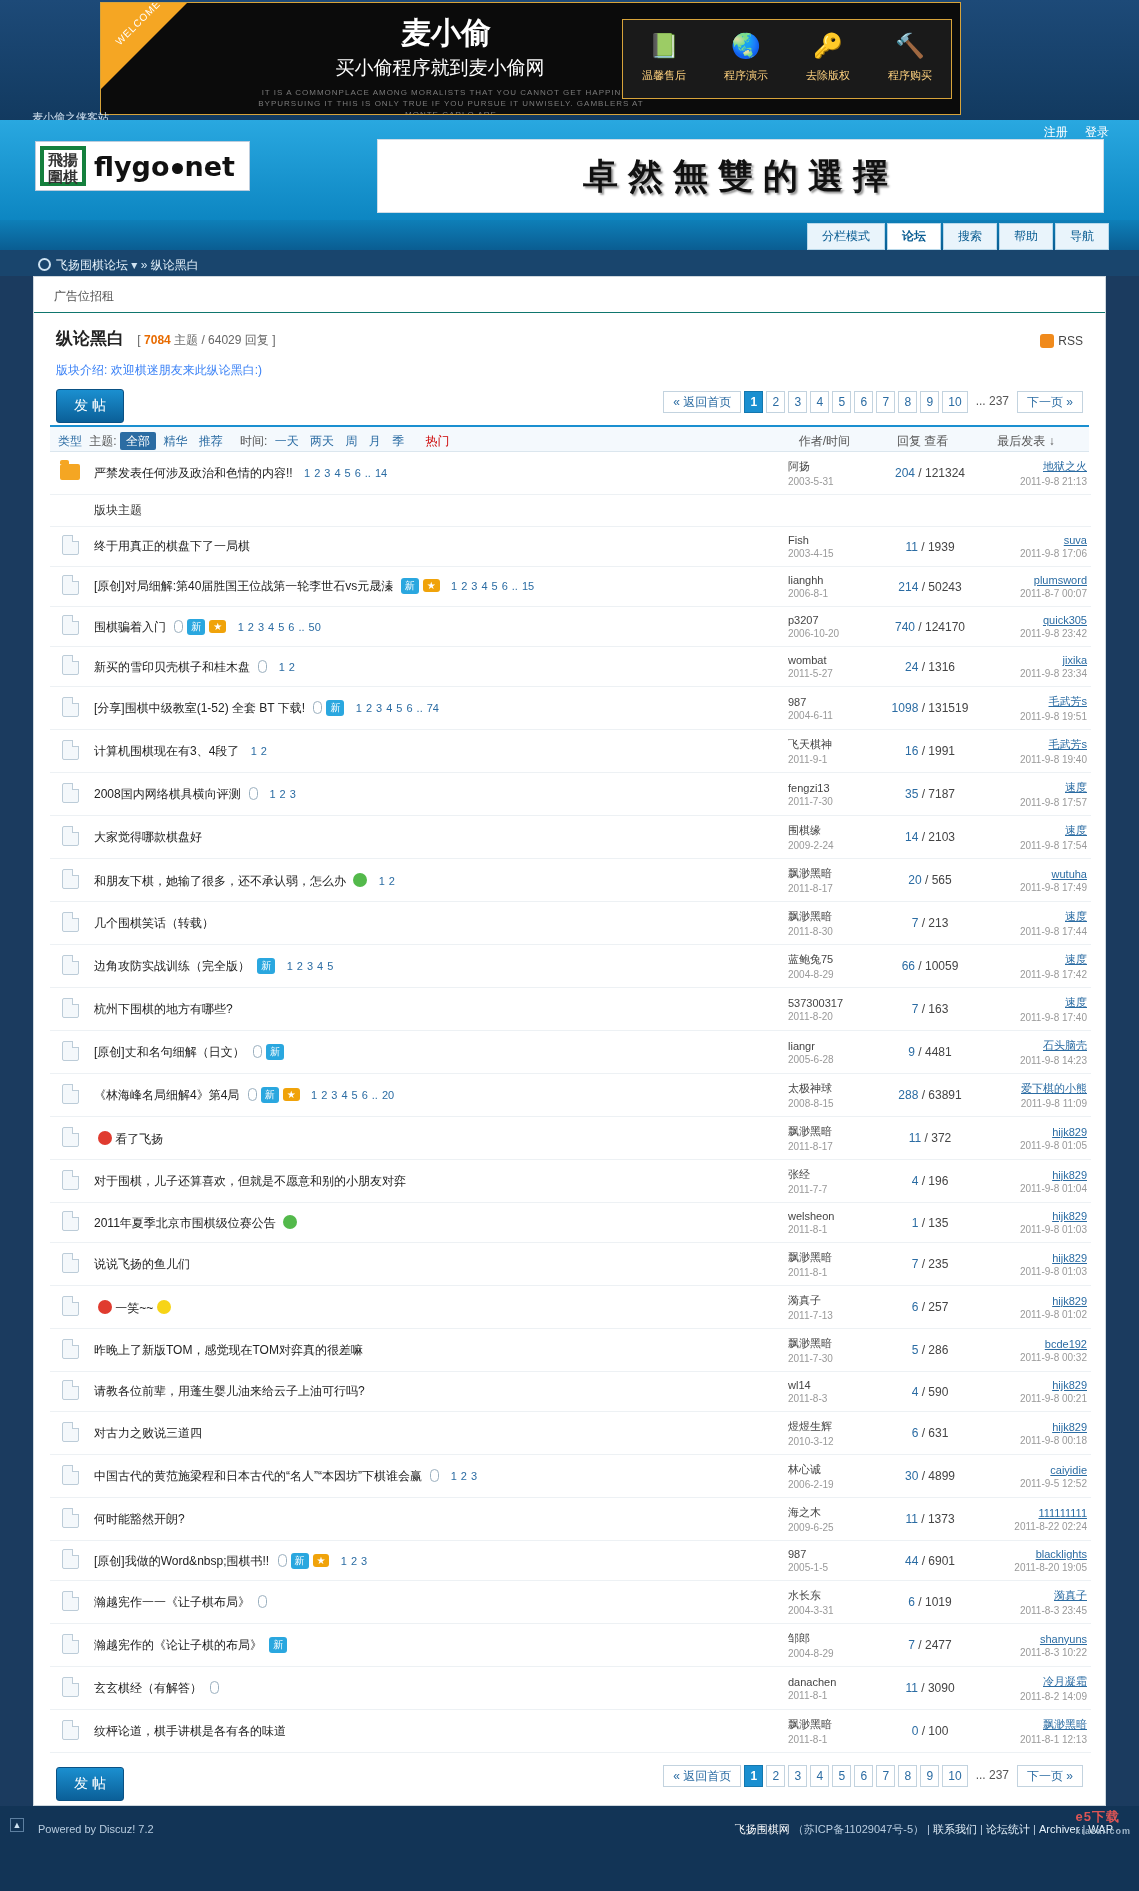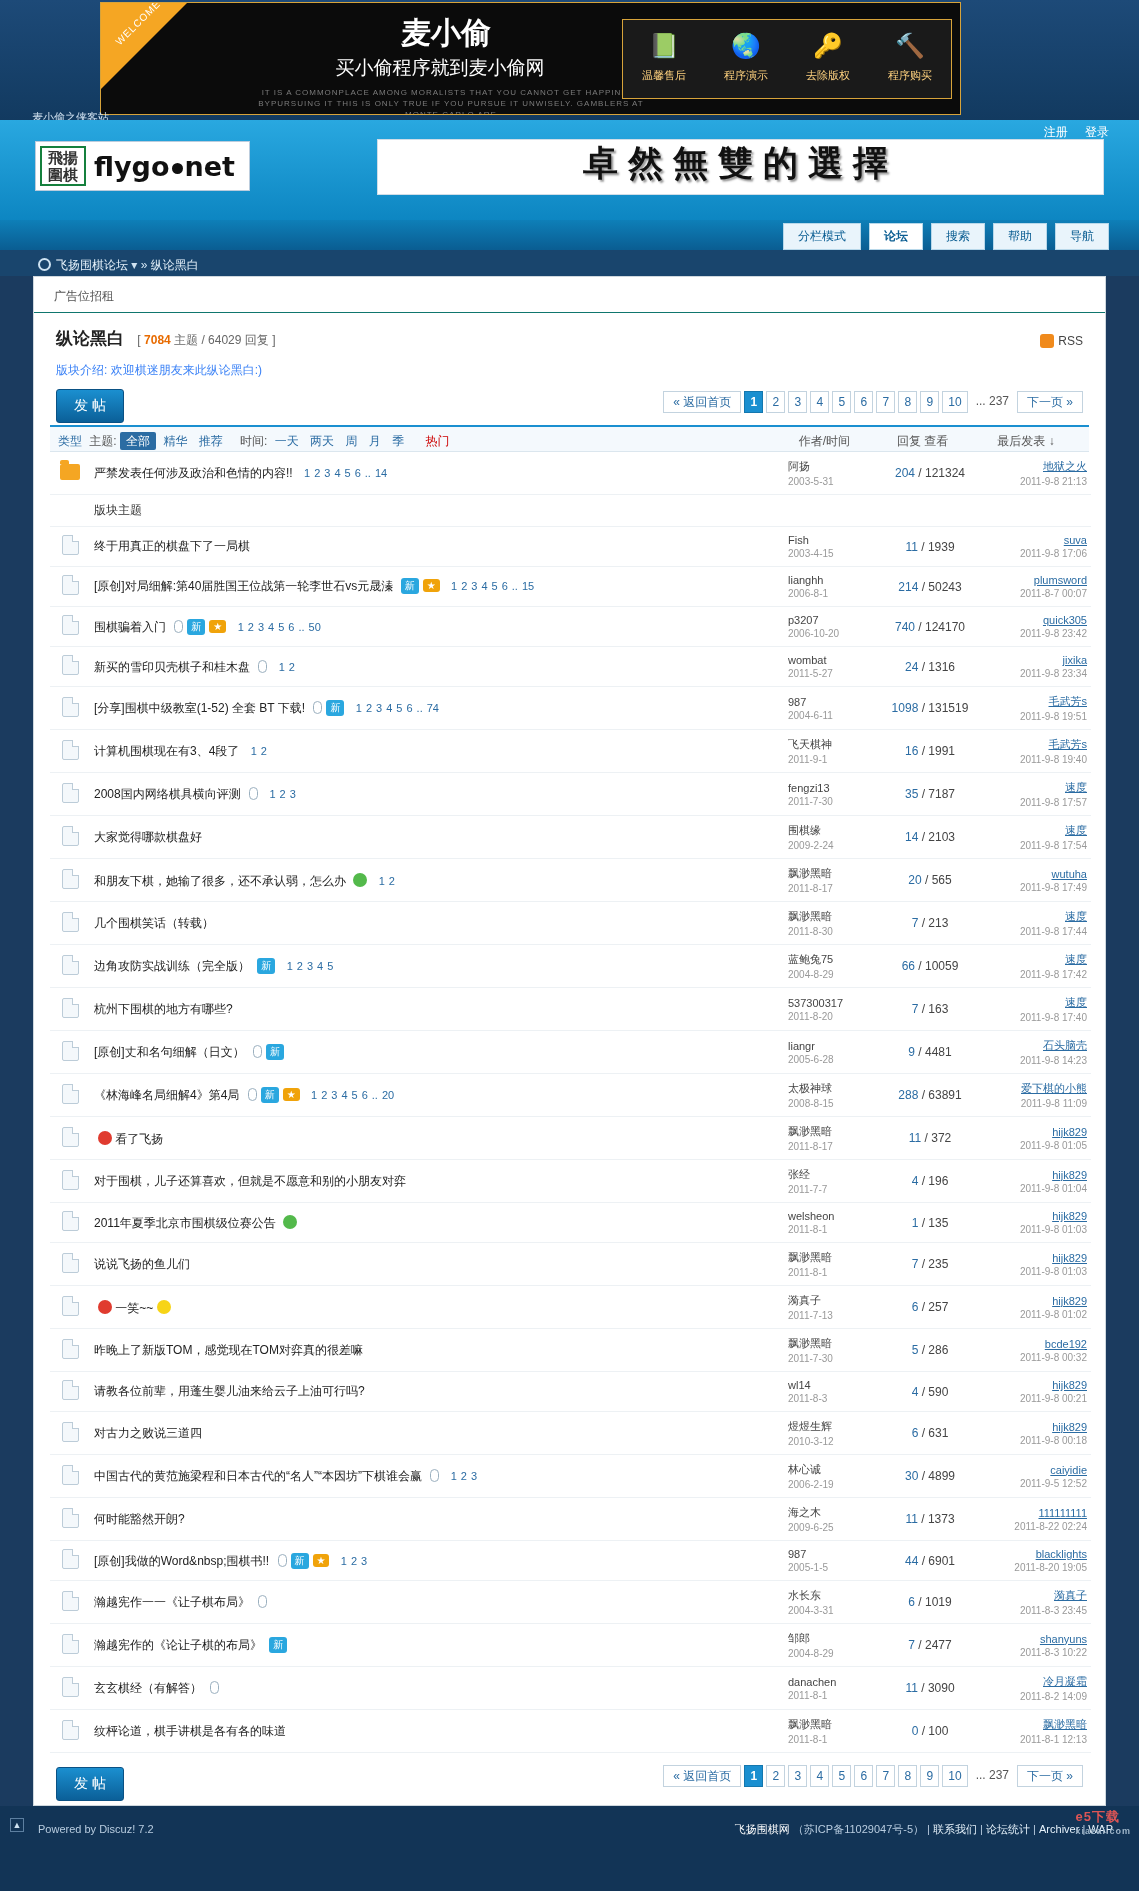"飛揚" .logo-badge { border: 2px solid #15803d -> 4px solid #15803d }
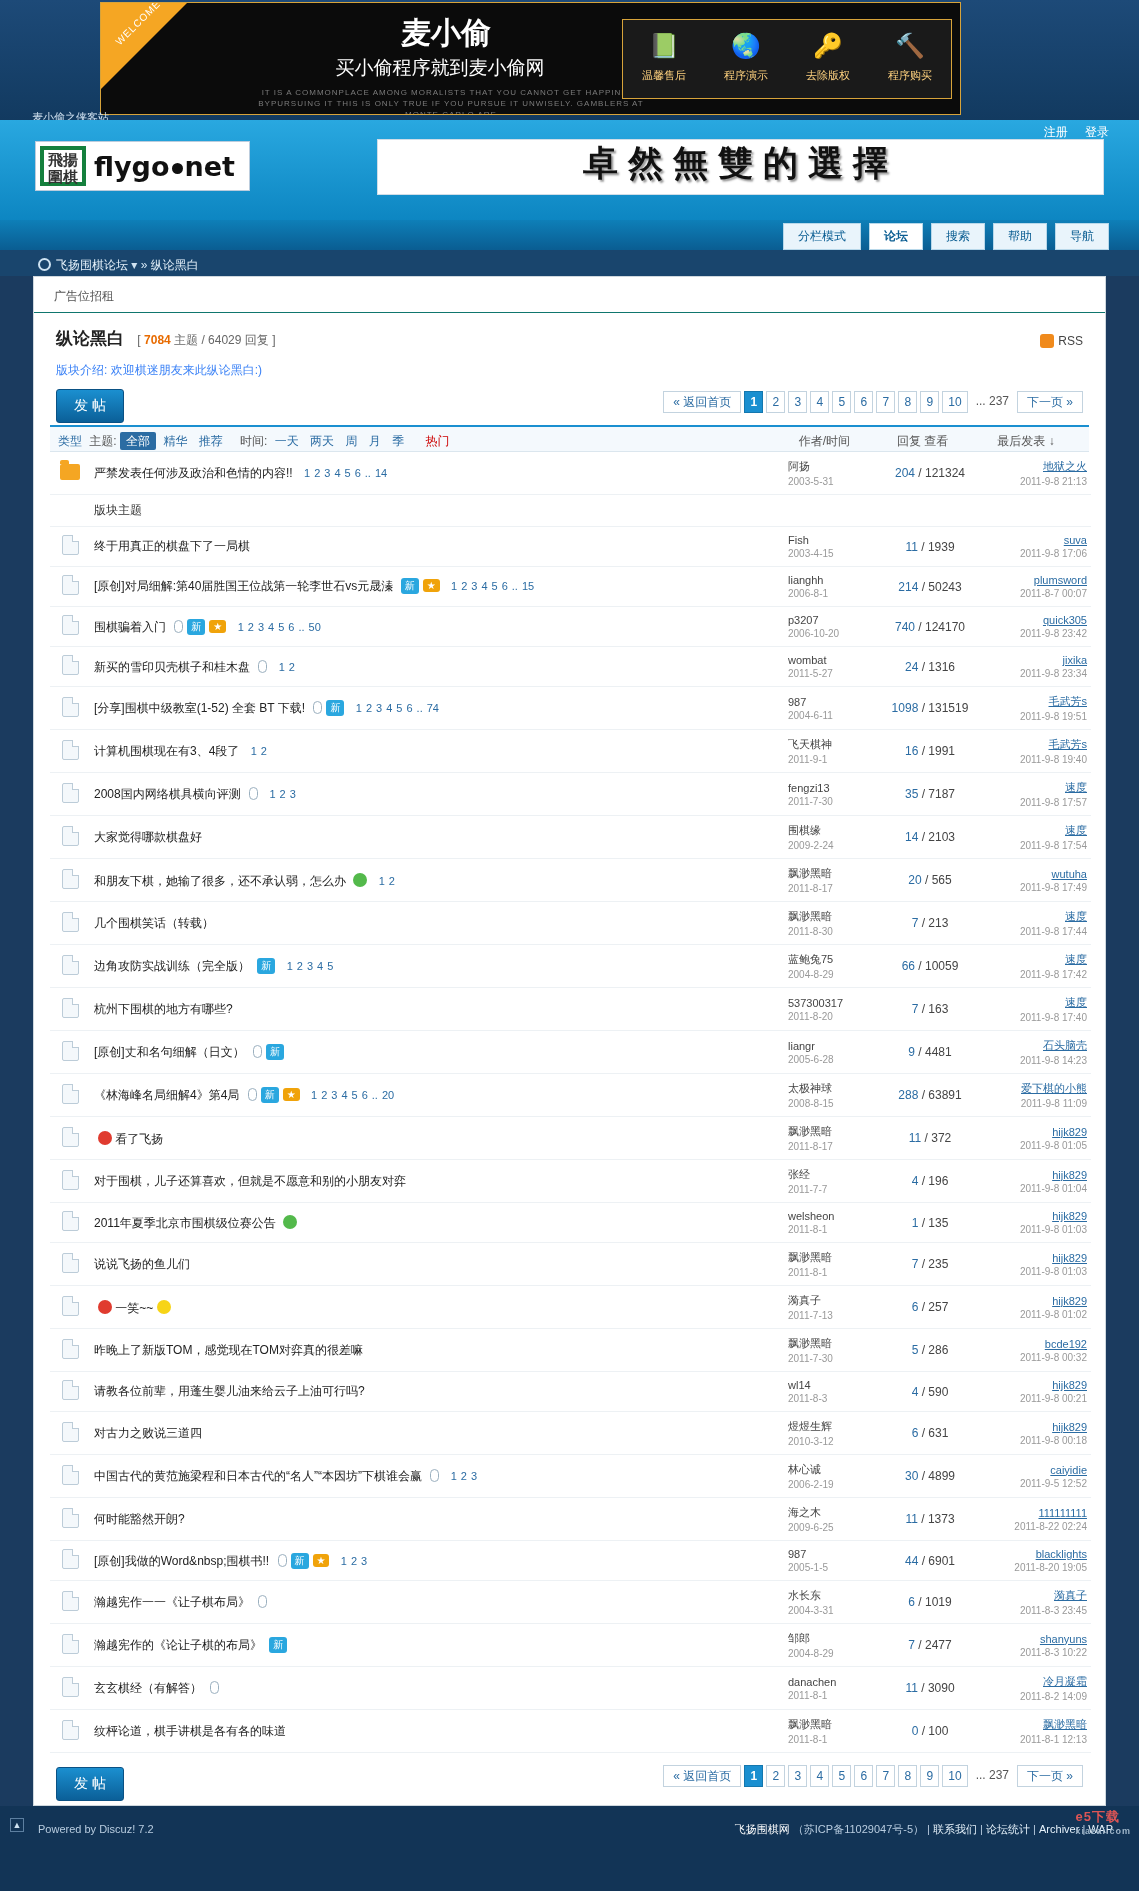"卓然無雙的選擇" .banner-right { align-items: flex-start -> center; height: 56px -> 74px }
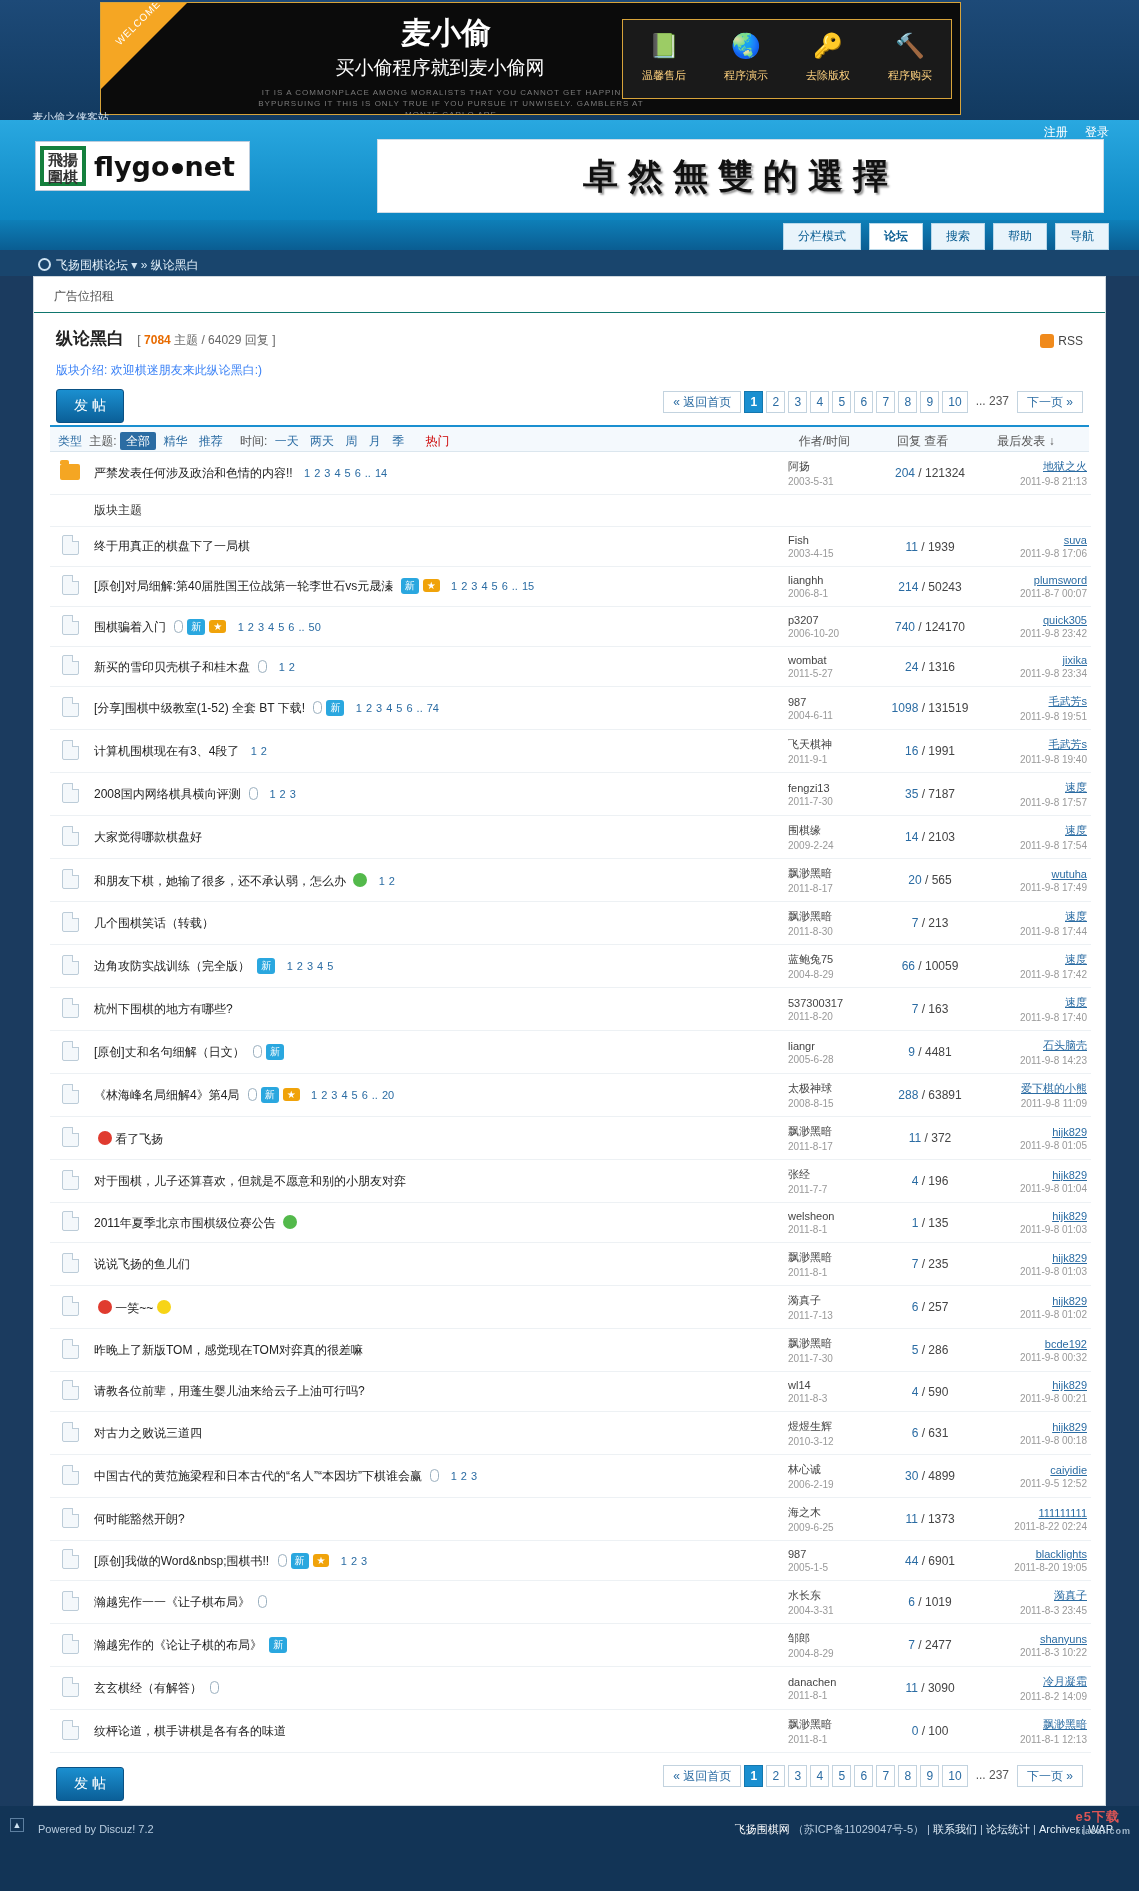"分栏模式" .nav-items { gap: 8px -> 2px }
